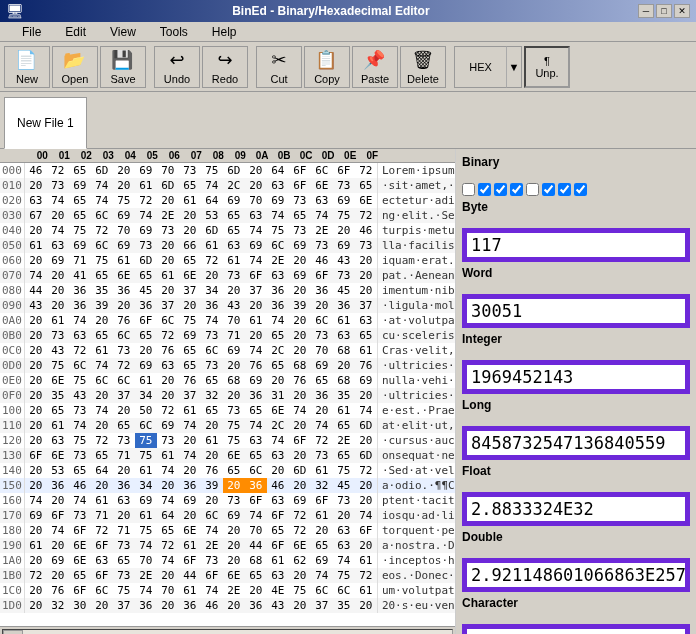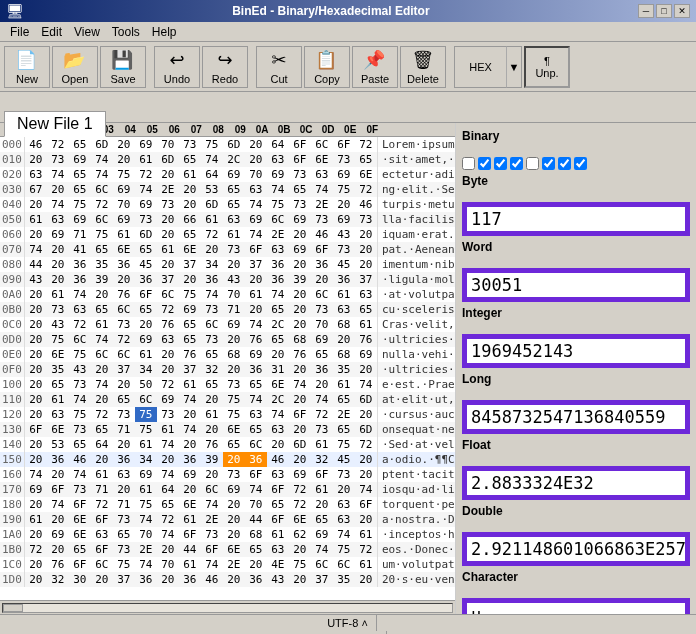"File" .menu-item { margin-left: none -> 12px }
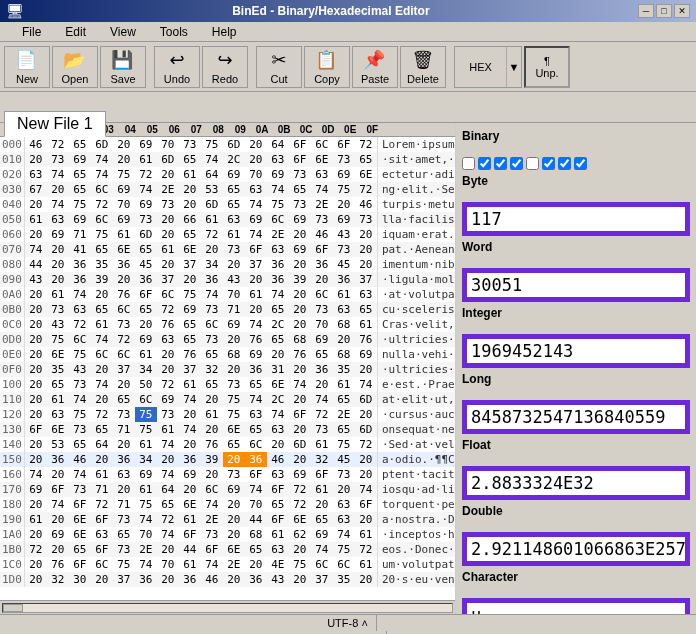"New File 1" .tab { font-size: 16px -> 12px; padding: 3px 12px -> 18px 12px; top: 15px -> 1px }
